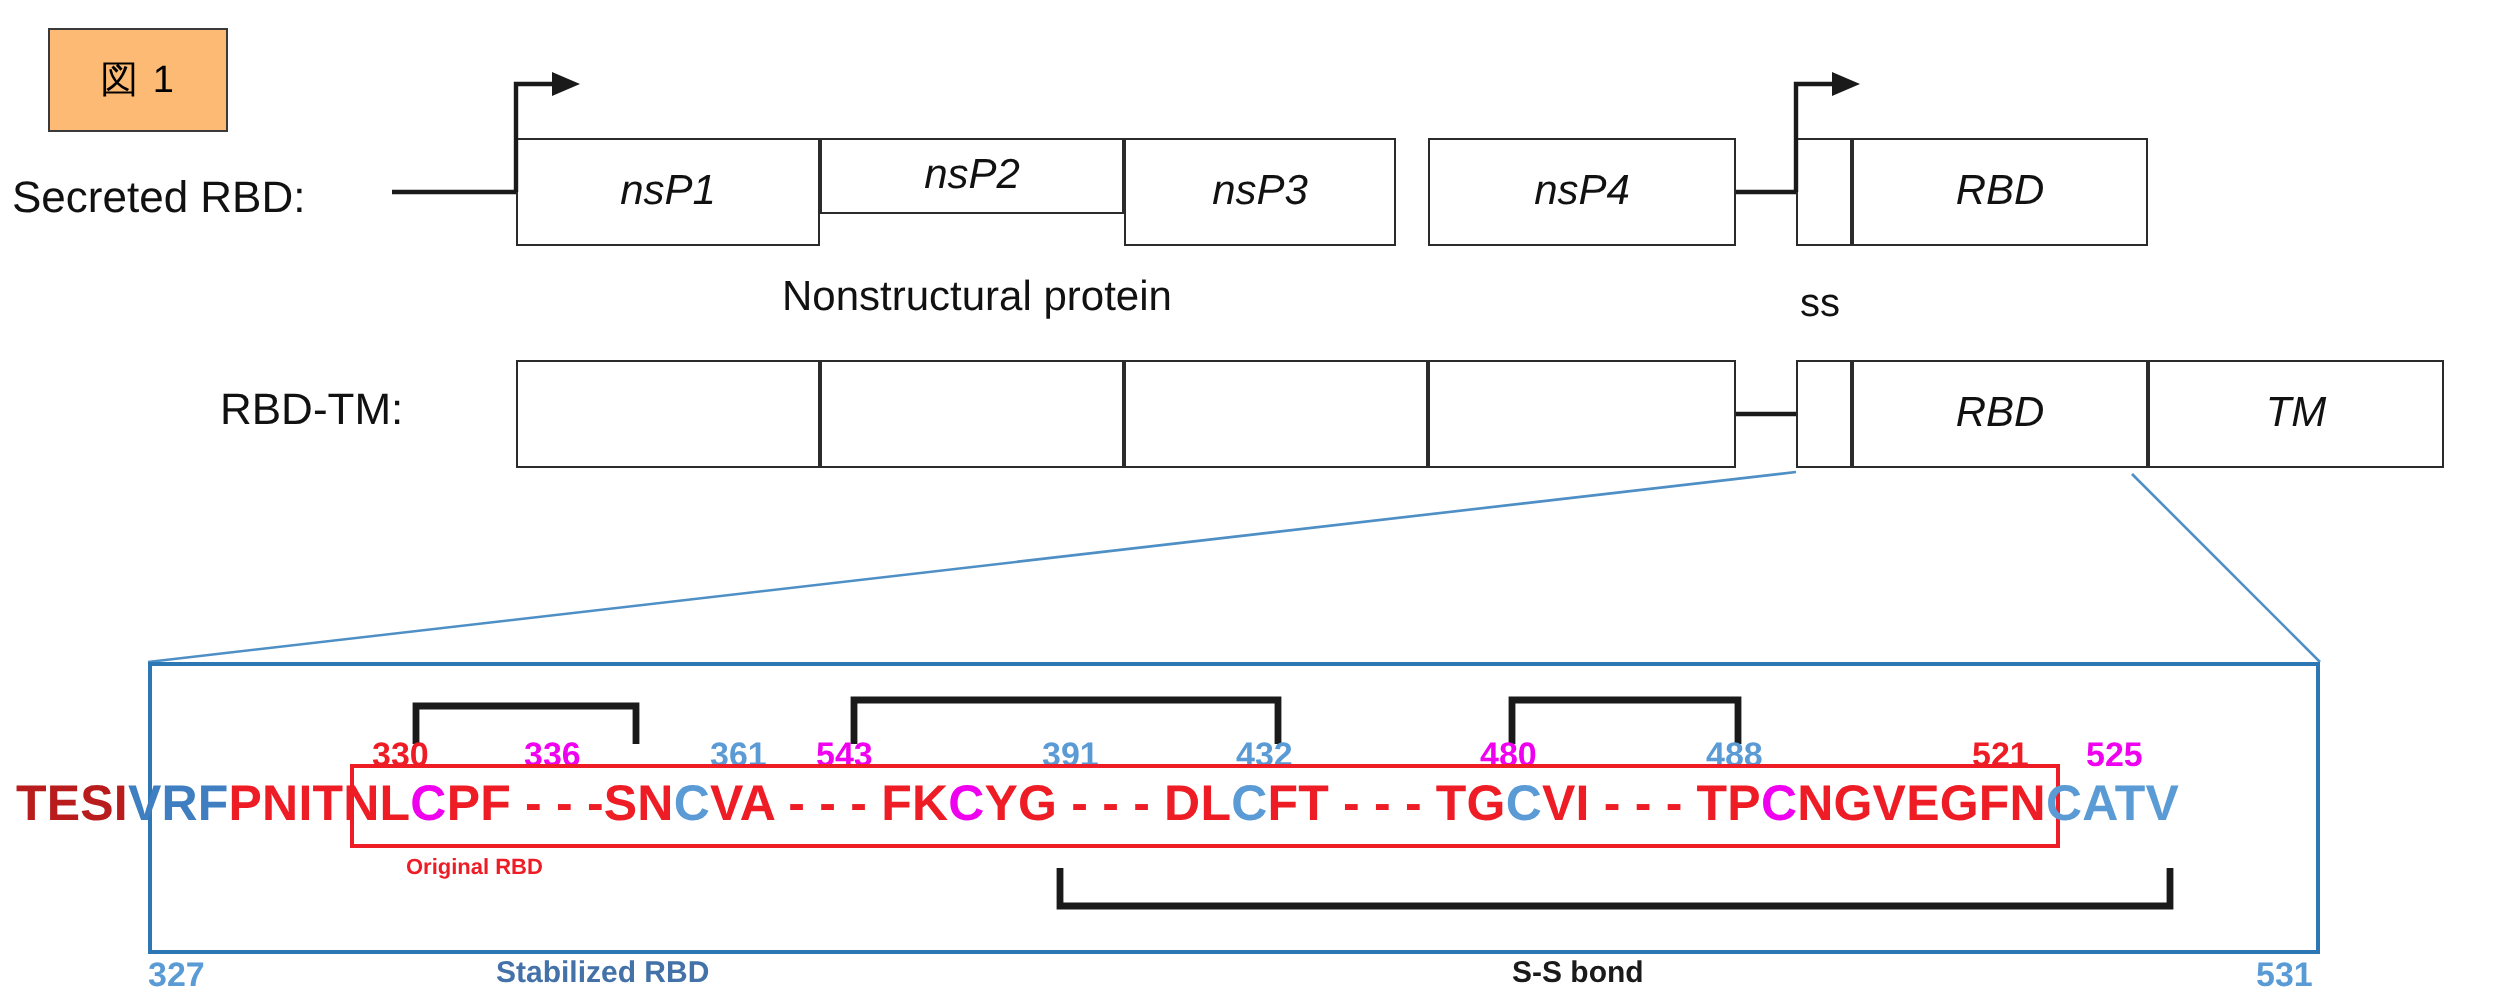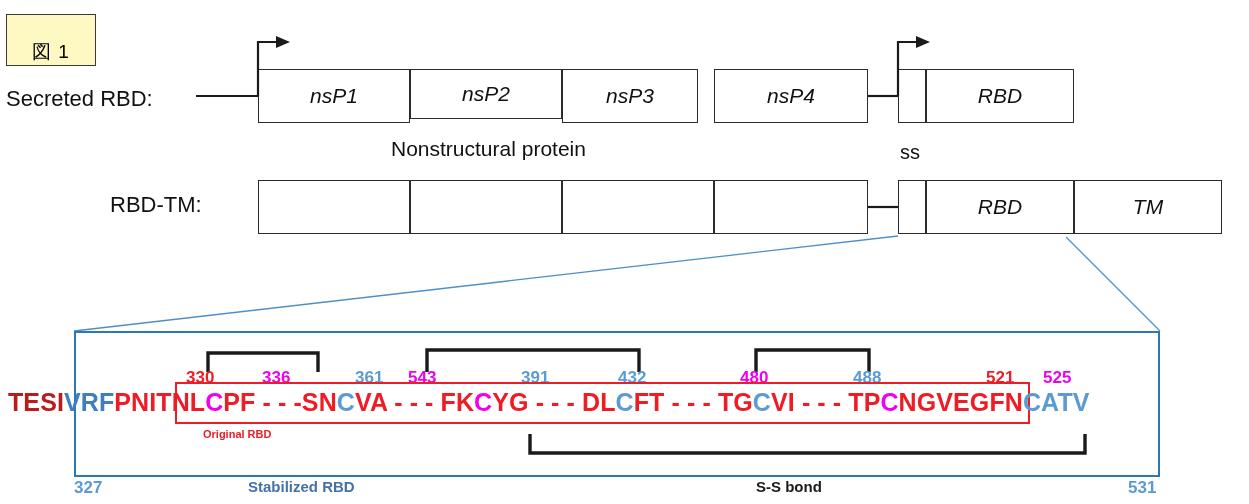"図 1" #fig-label-box { align-items: flex-end -> center; background: #fef9c3 -> #fdba74; left: 6px -> 24px }
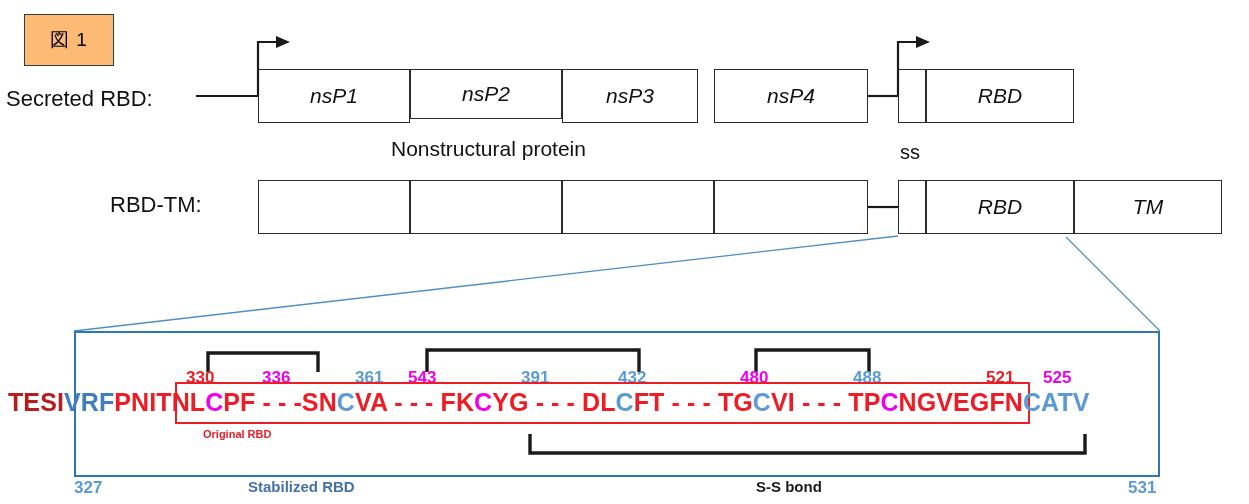"nsP2" #r1-nsp2 { height: 50px -> 38px }
